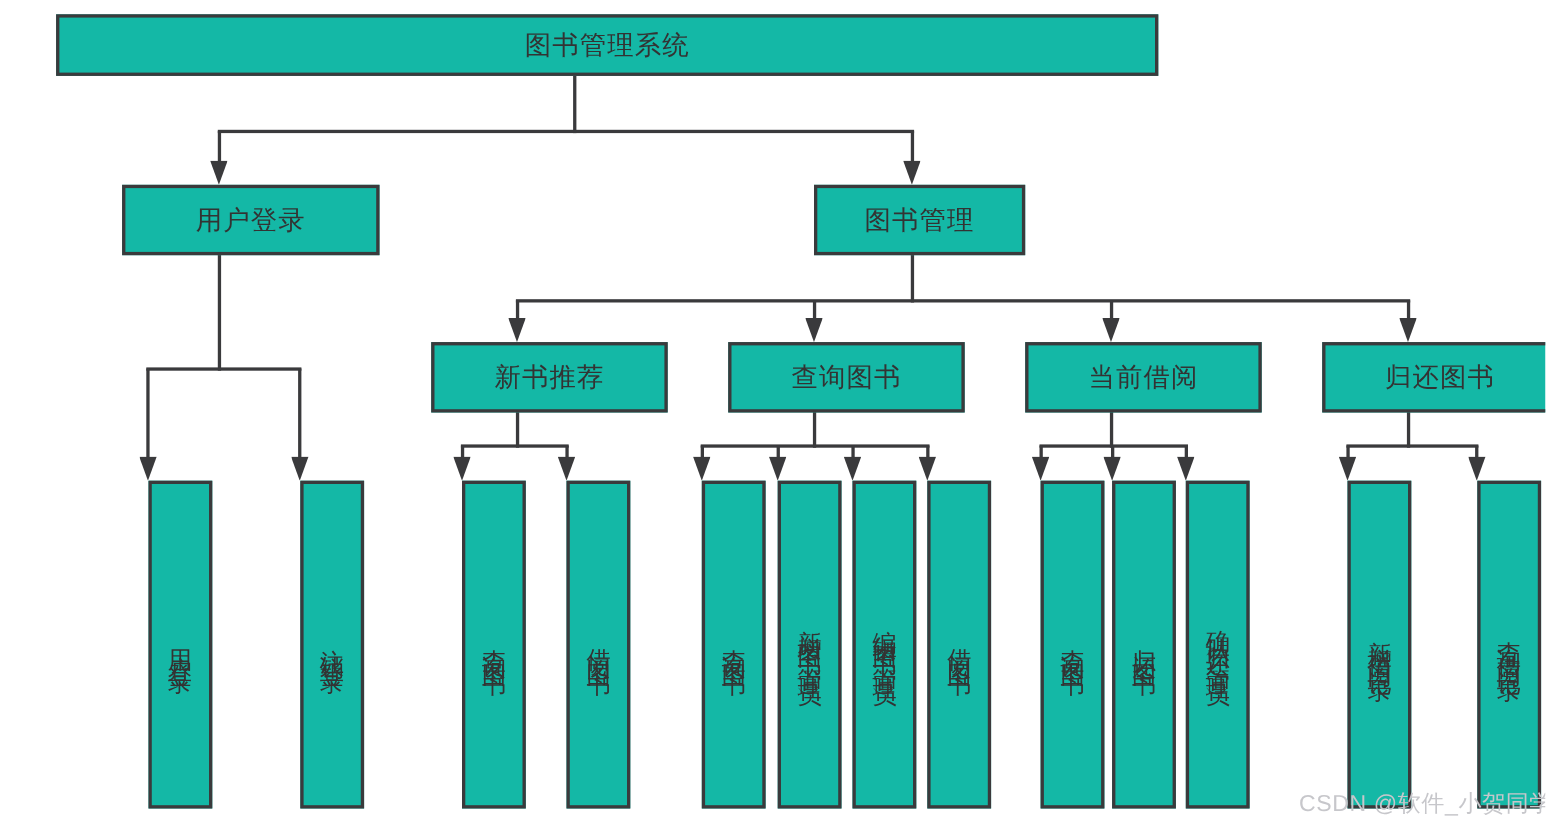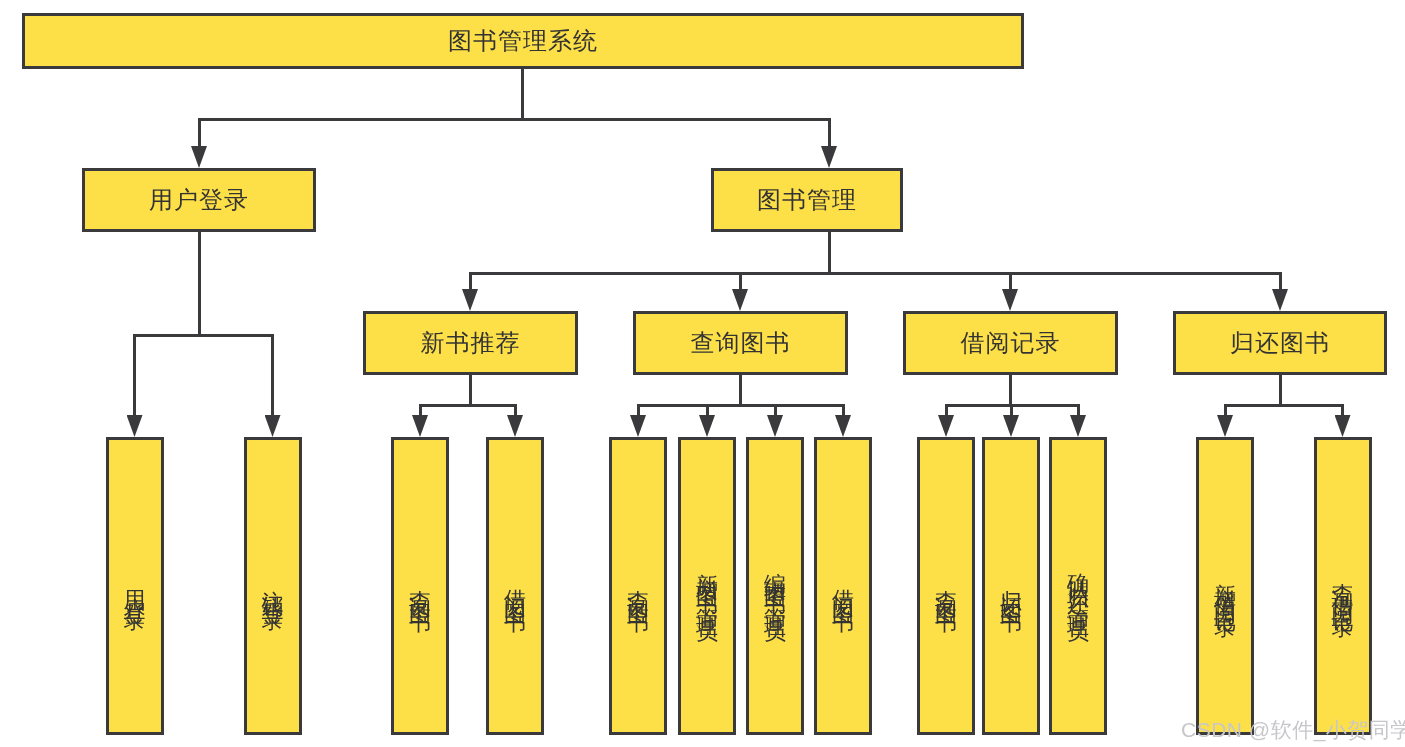"图书管理系统" .node { background: #fde047 -> #14b8a6; margin-left: none -> 29px }
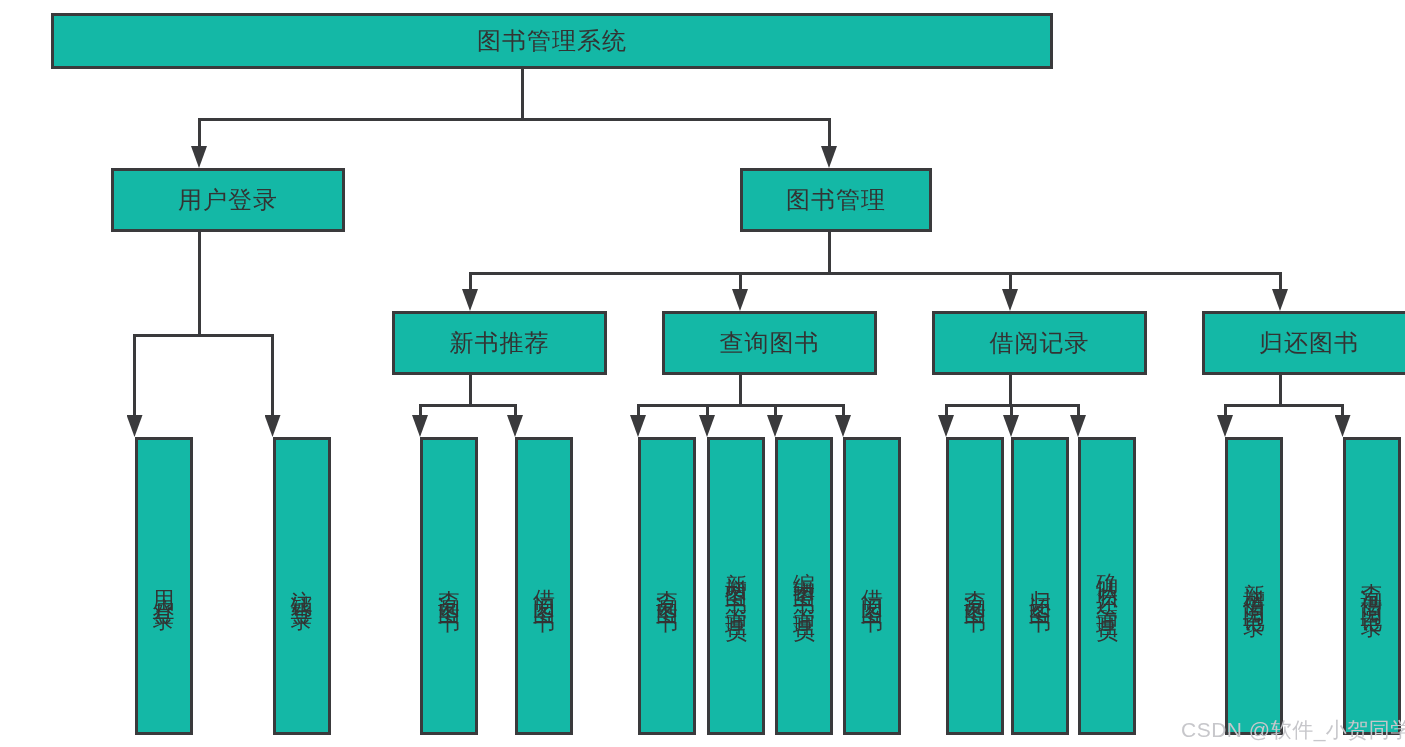"借阅记录" span.label { text: 借阅记录 -> 当前借阅 }
